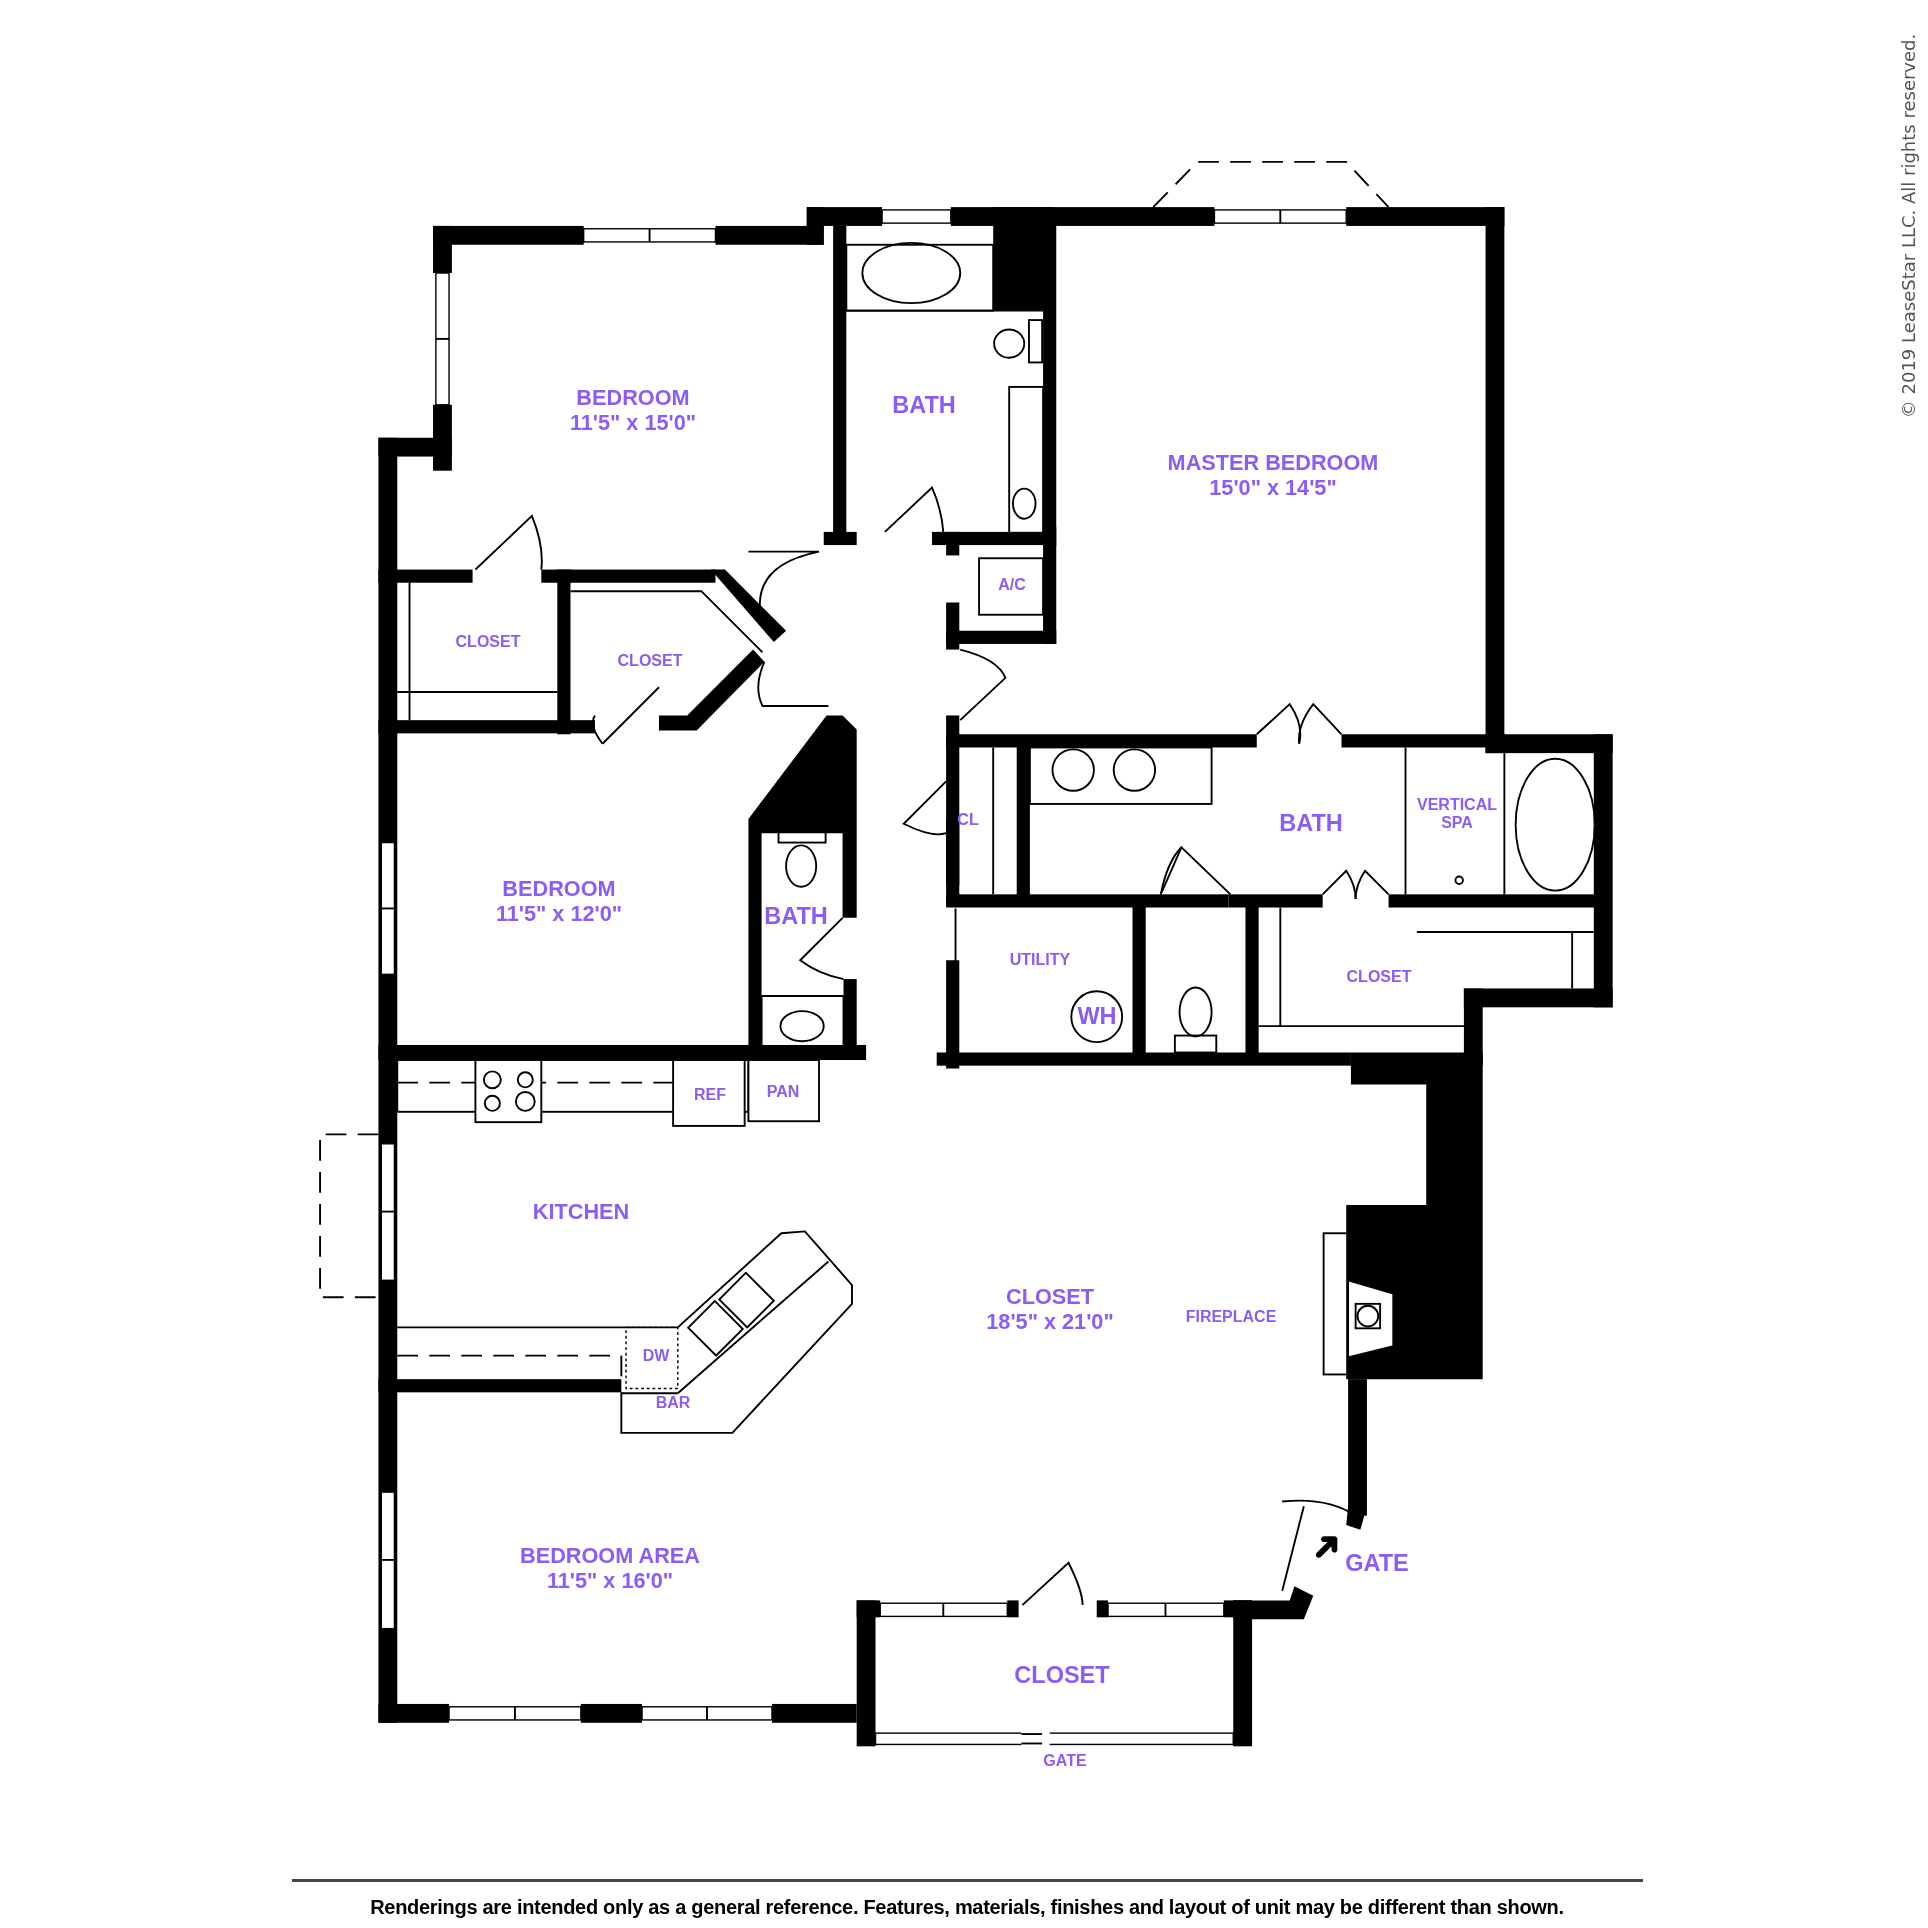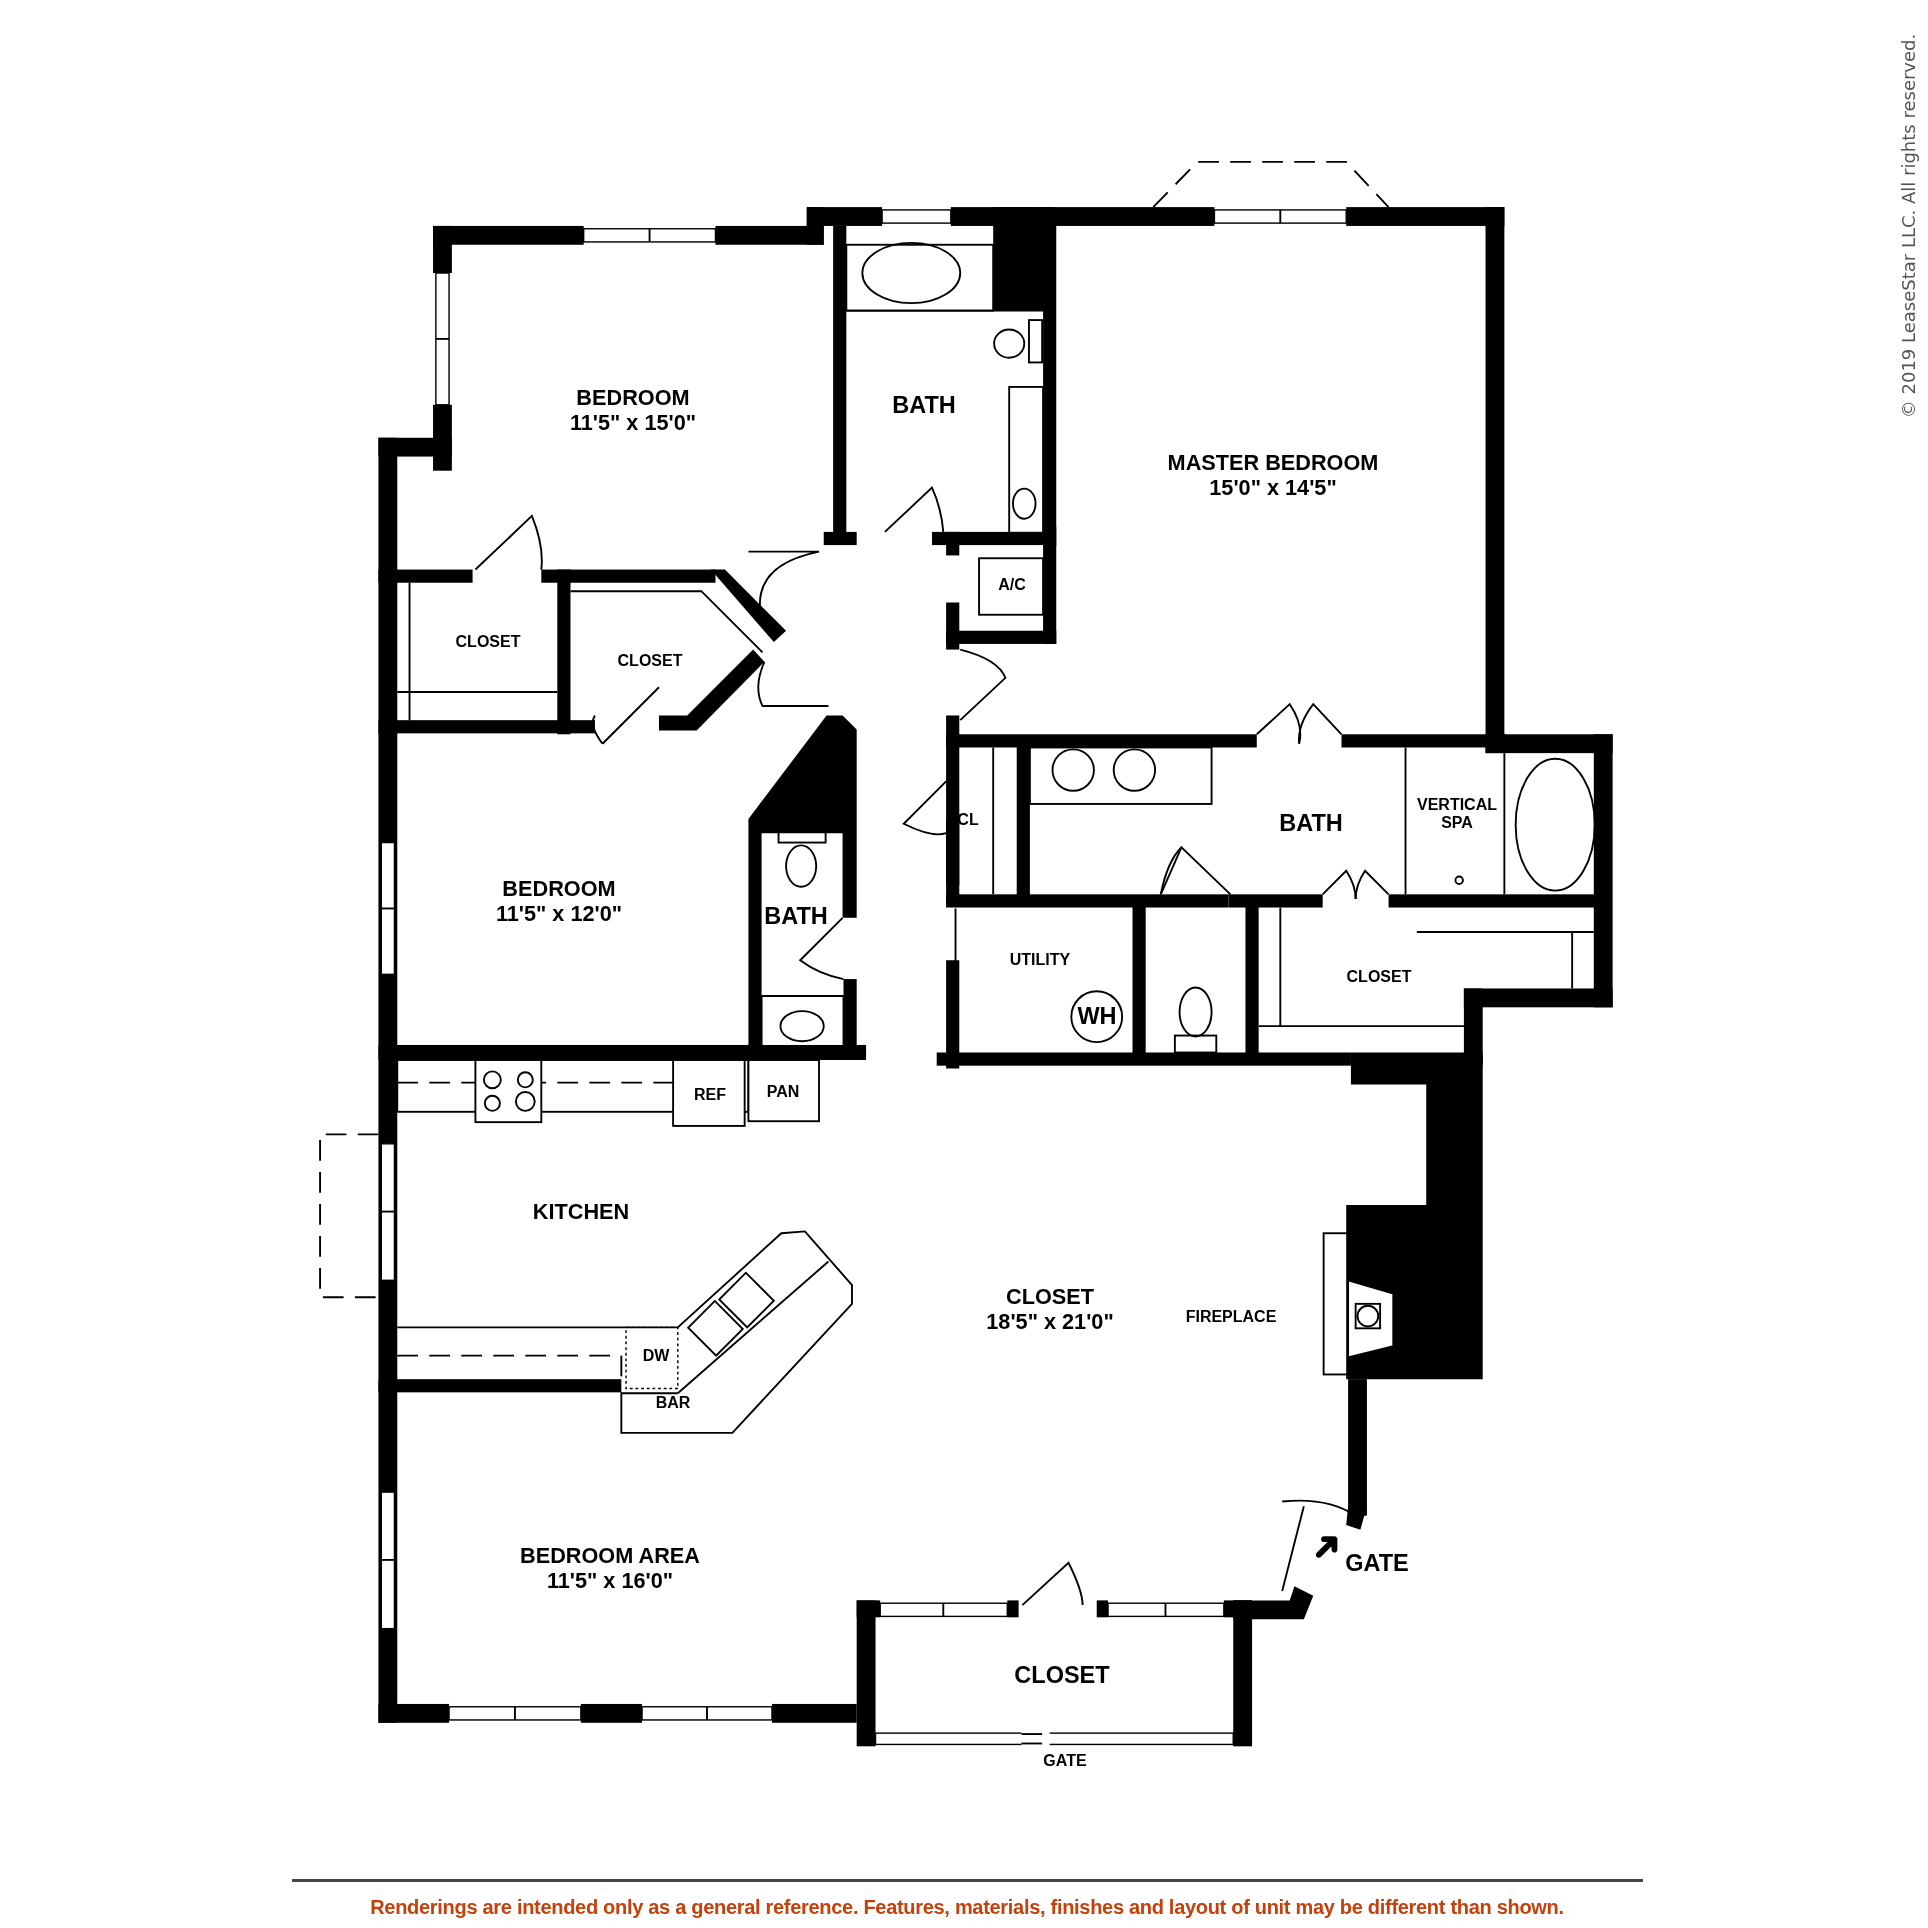"BEDROOM" .lbl { color: #000000 -> #8b5cf6 }
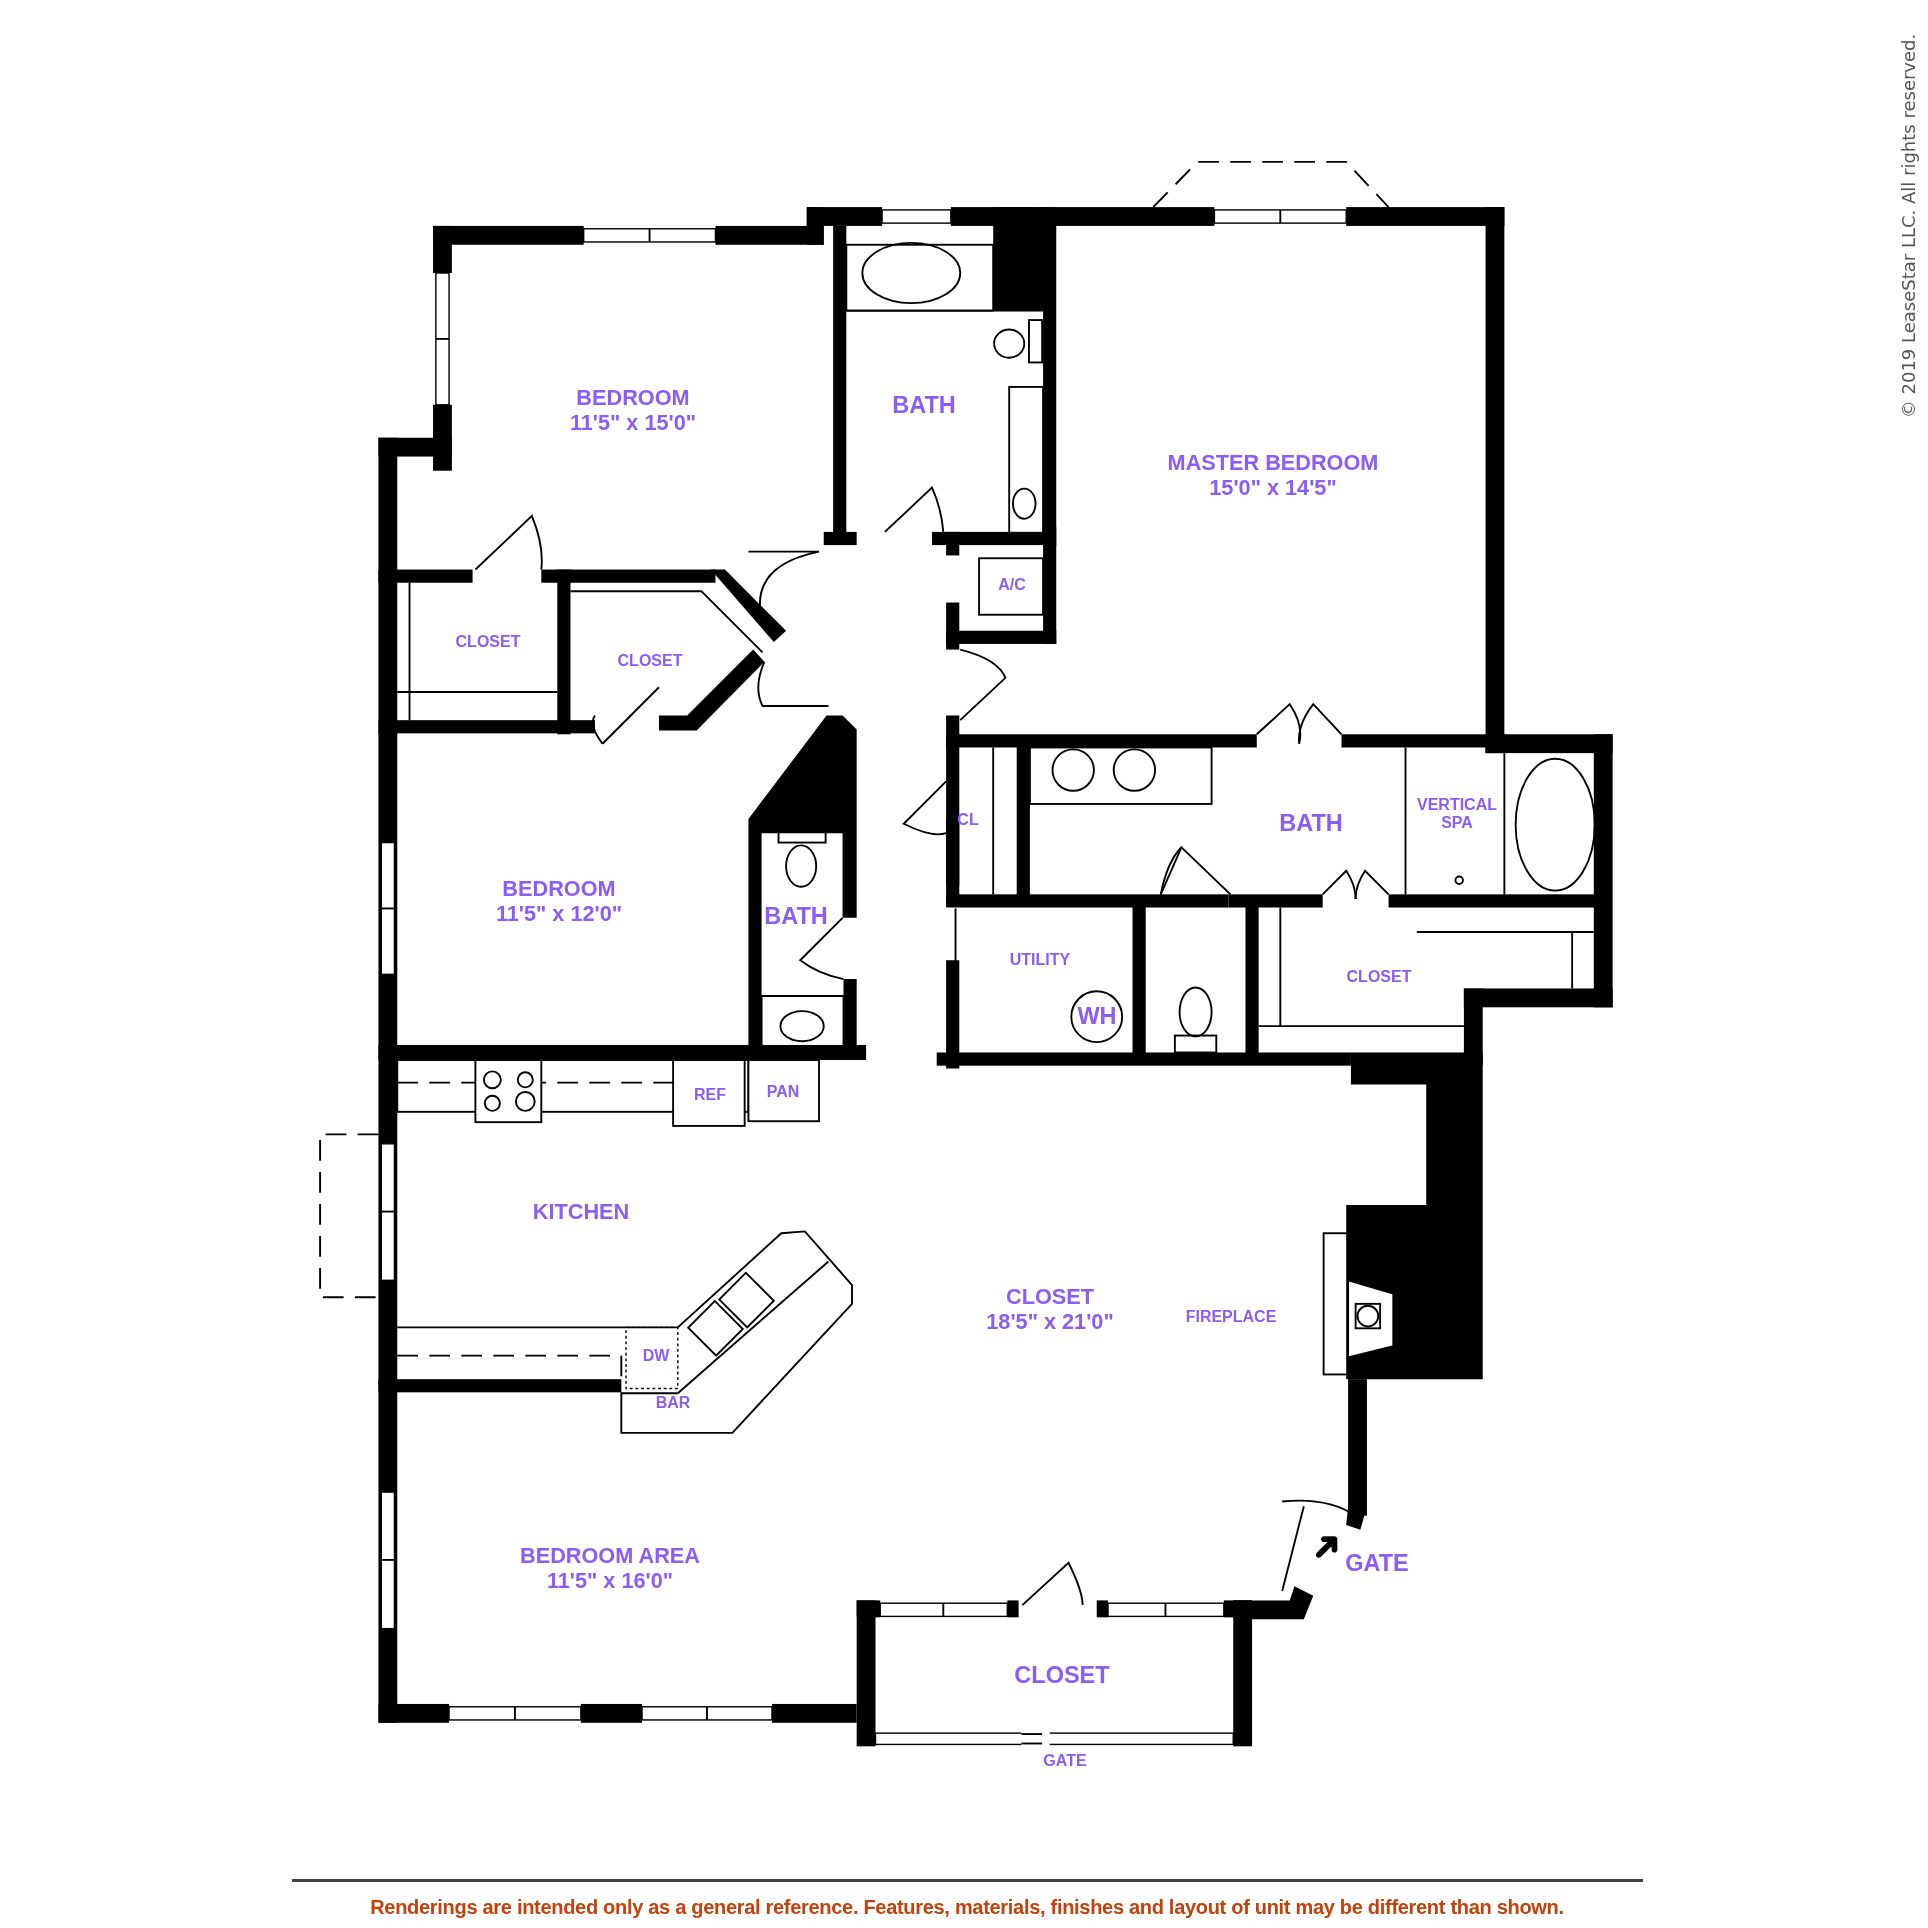"Renderings are intended only as" .footer { color: #c2410c -> #000000 }
